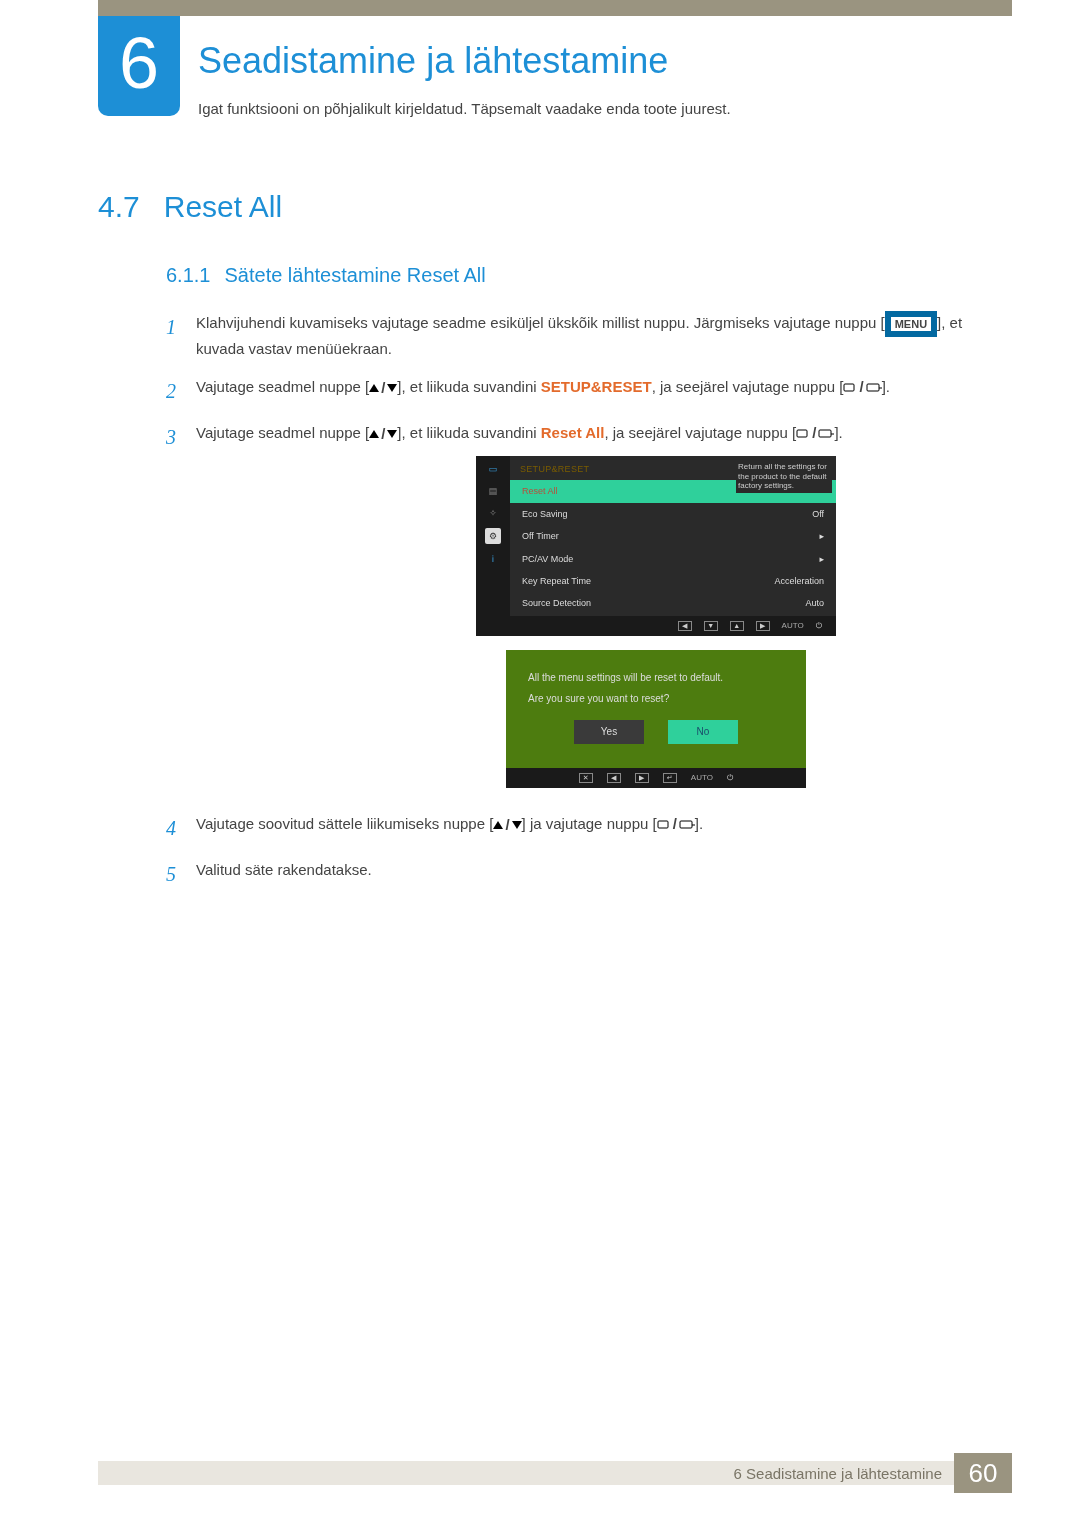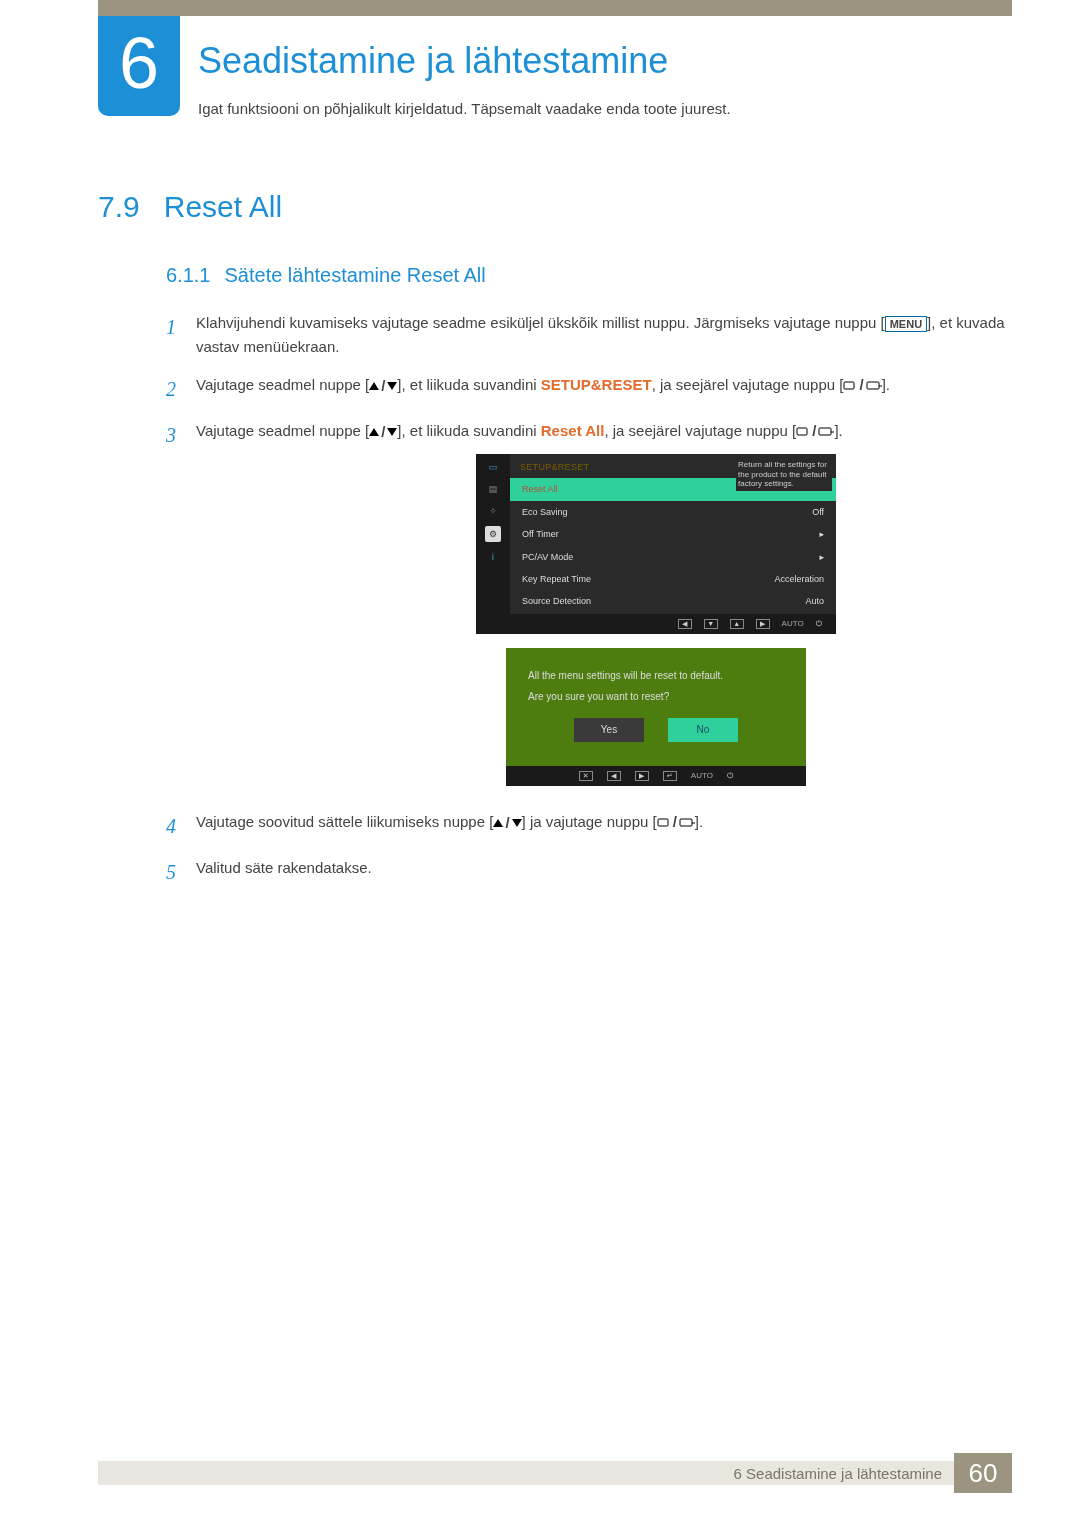"7.9" span.section-num { text: 7.9 -> 4.7 }
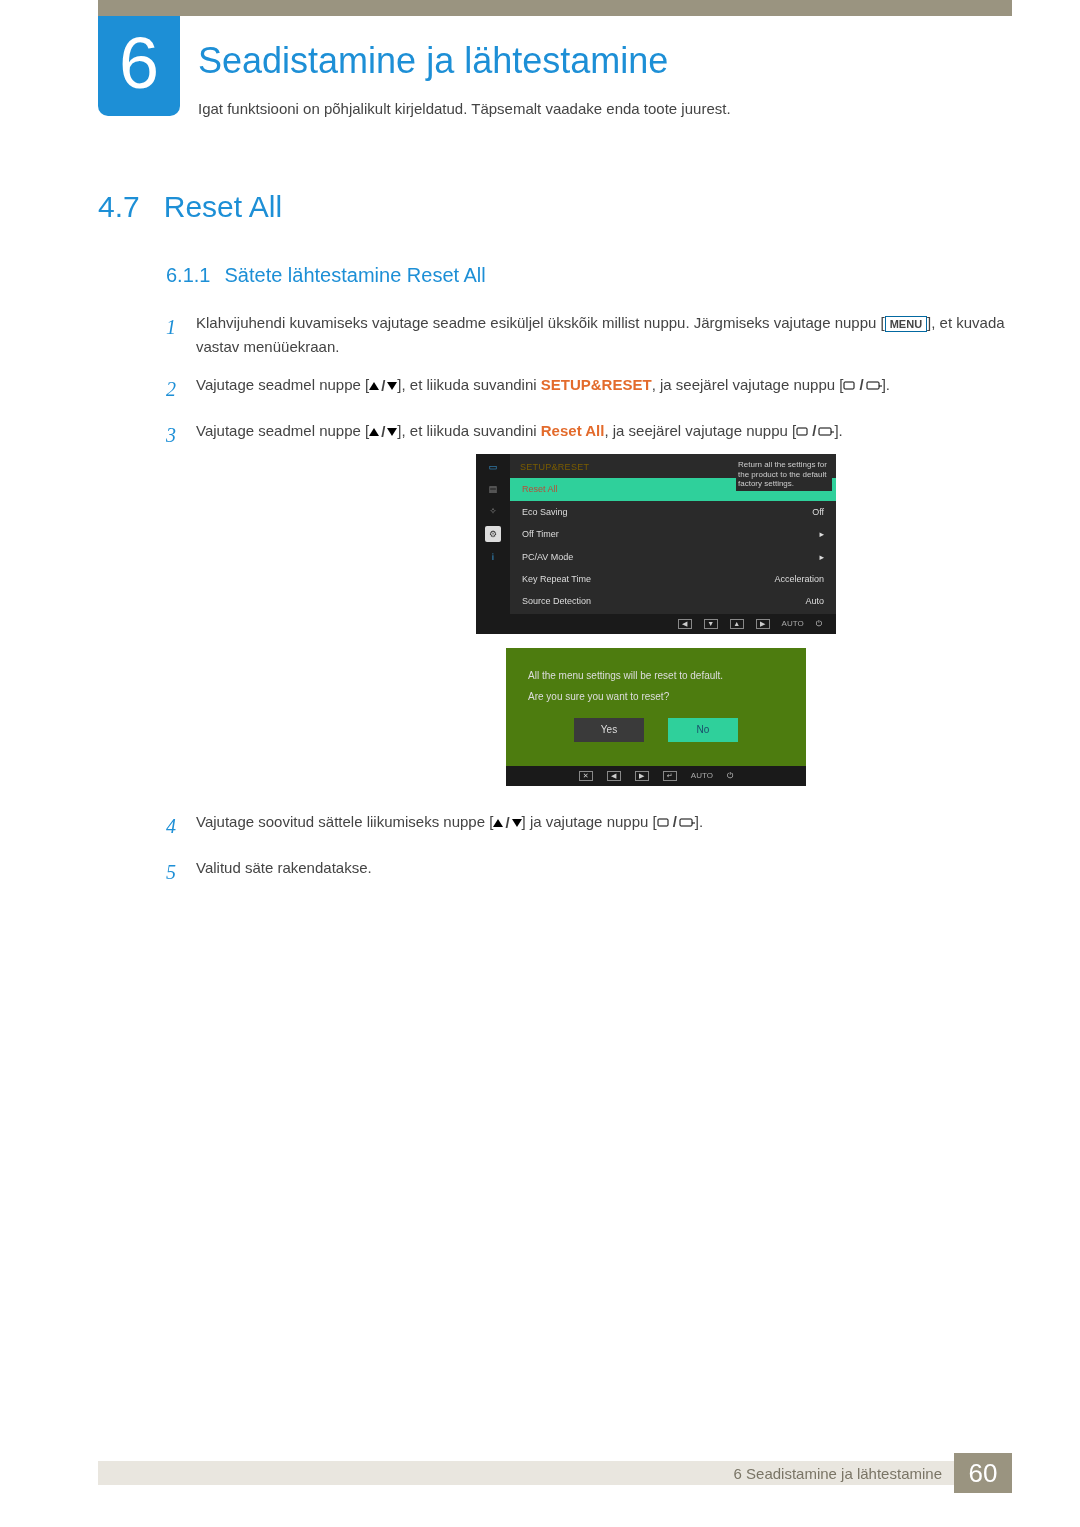"MENU" .menu-box { border: 1px solid #0369a1 -> 6px solid #0369a1 }
